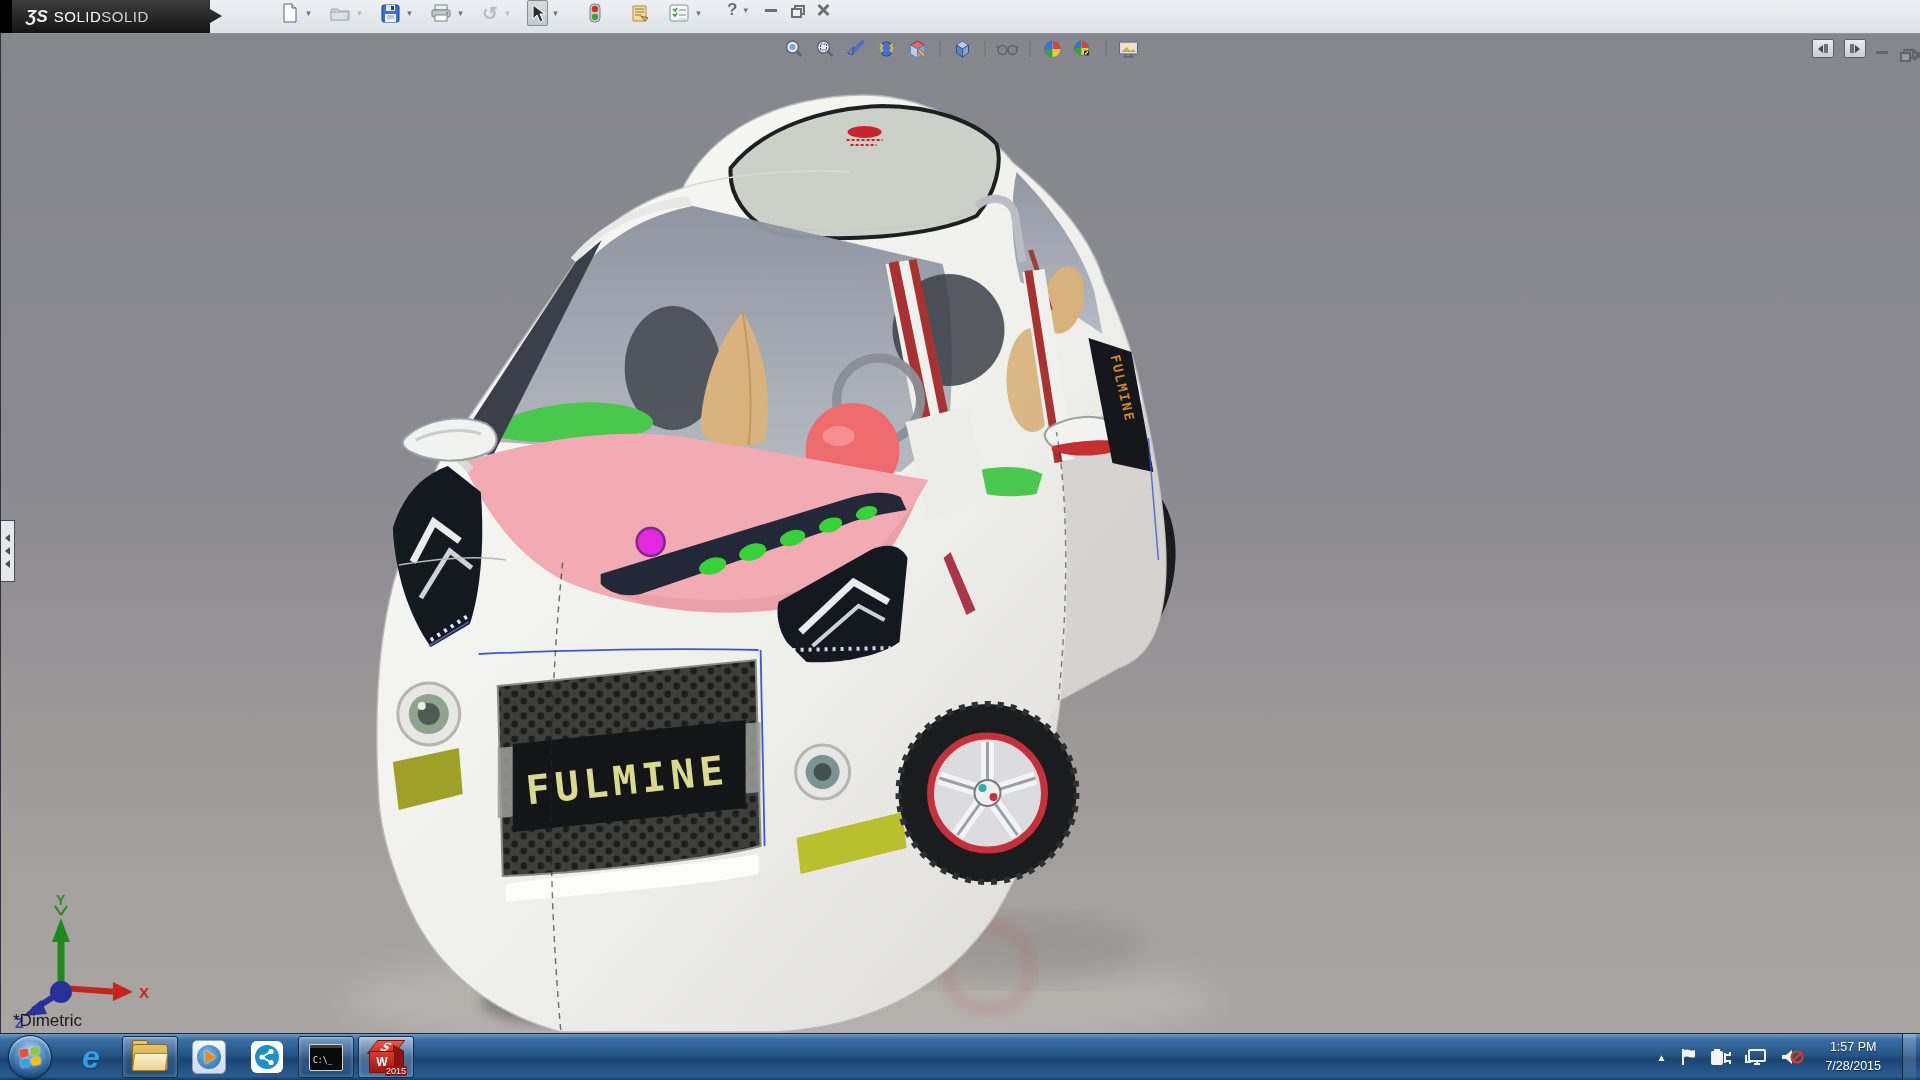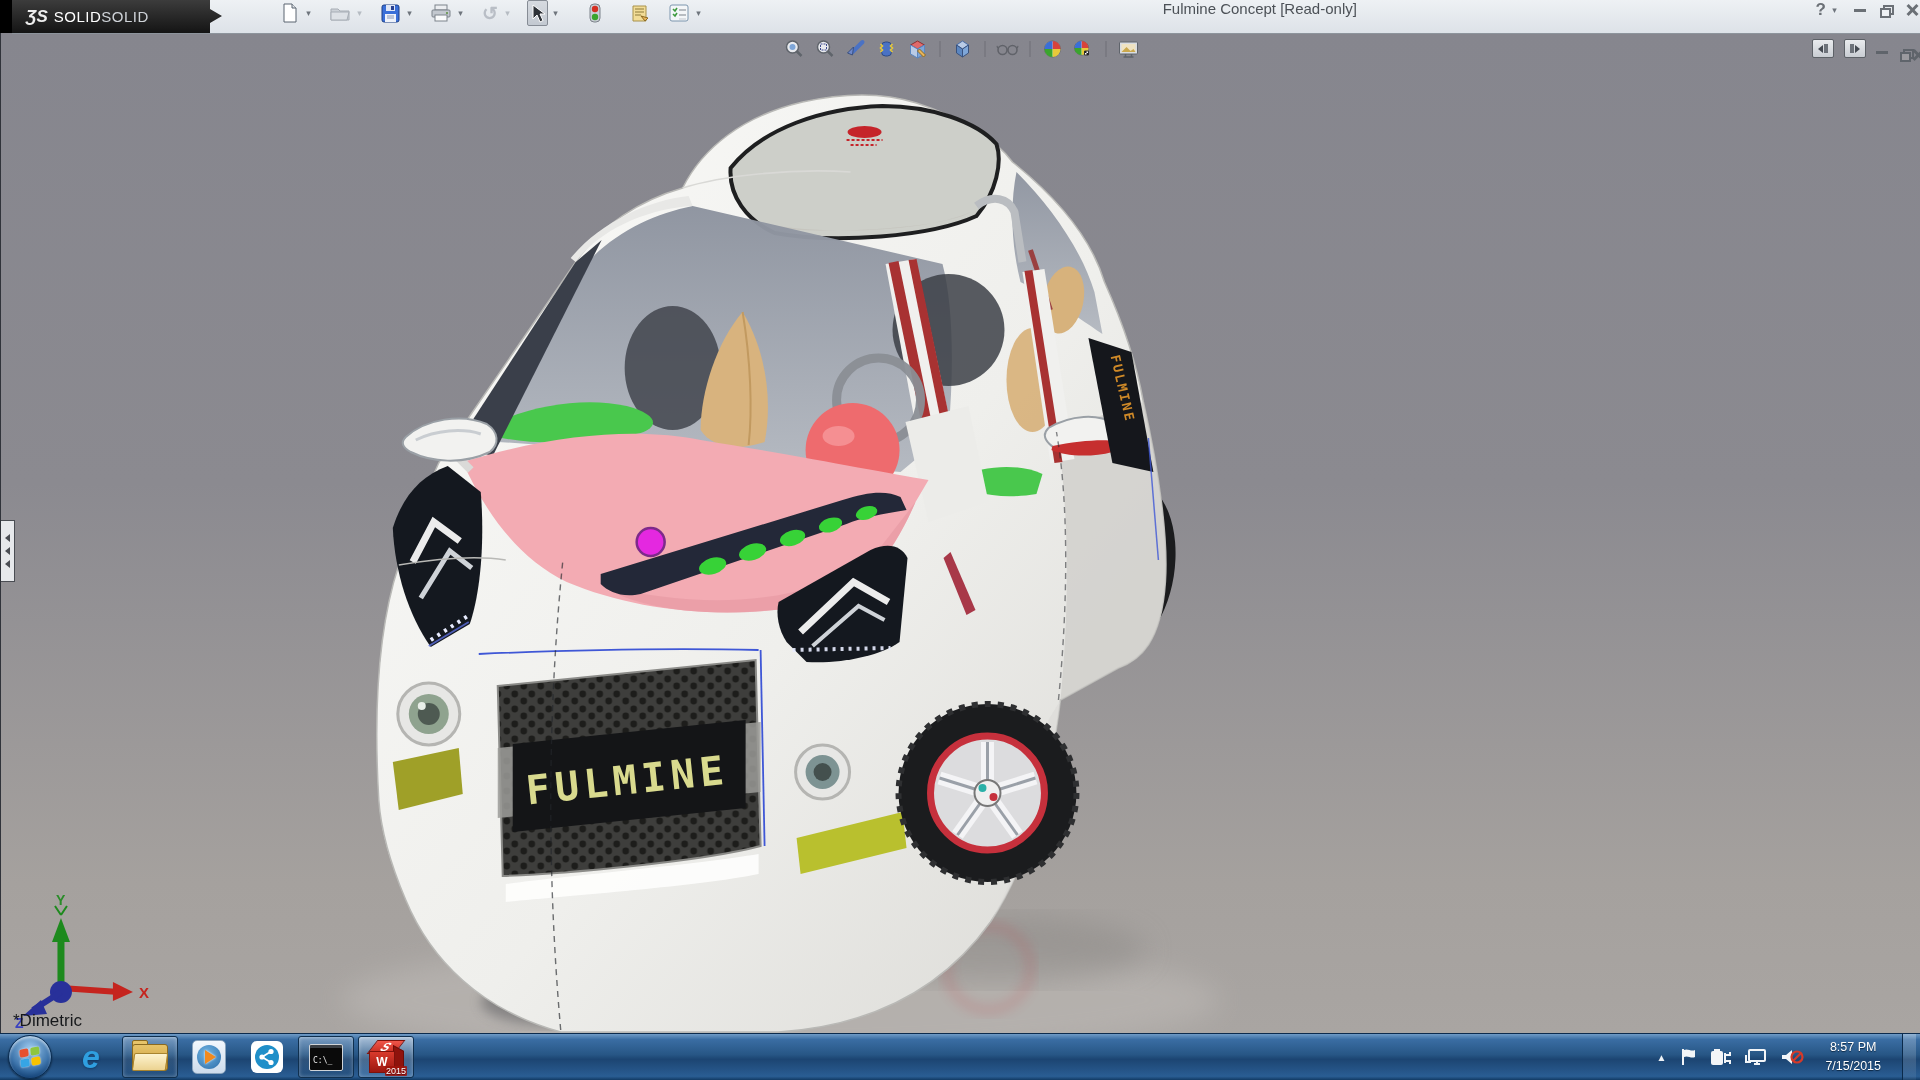"Fulmine Concept [Read-only]" div.tb-title { html: <div>Fulmine Concept [Read-only]</div> -> none }
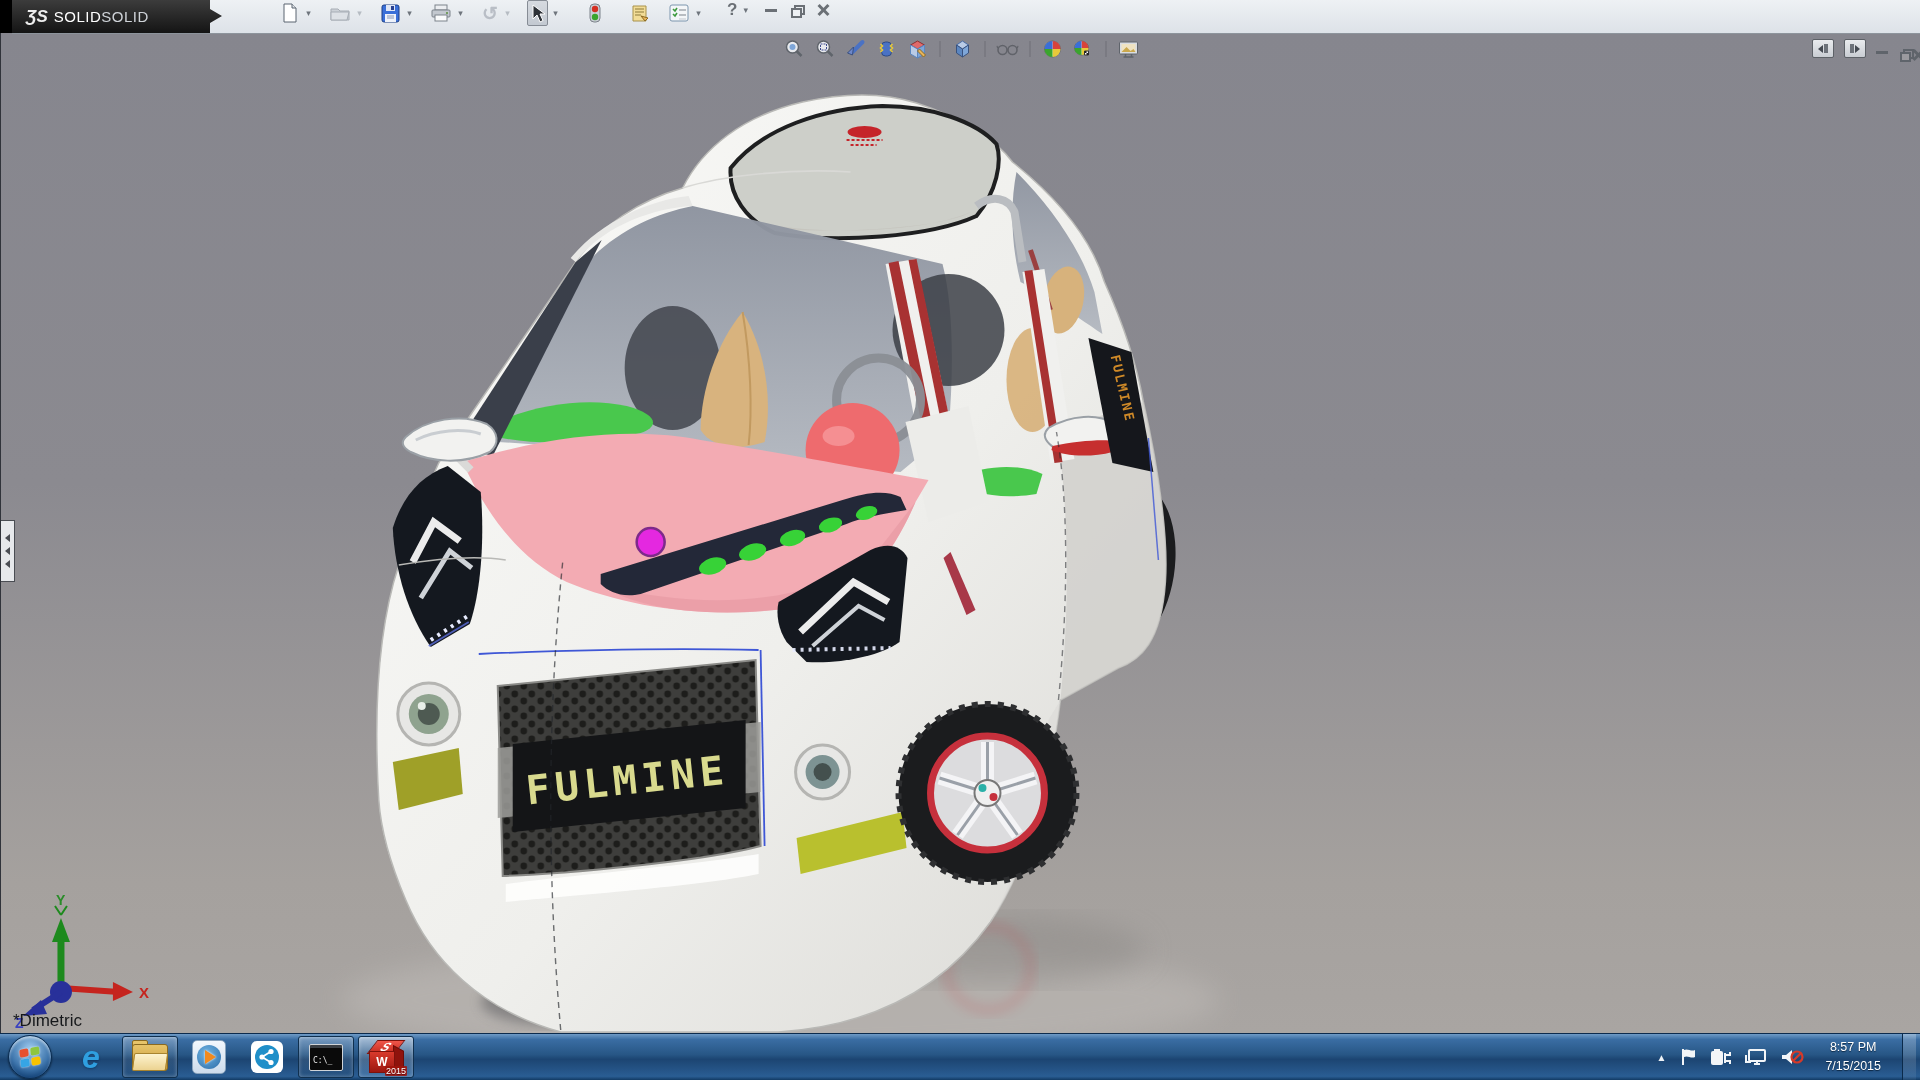"8:57 PM" div { text: 8:57 -> 1:57 }
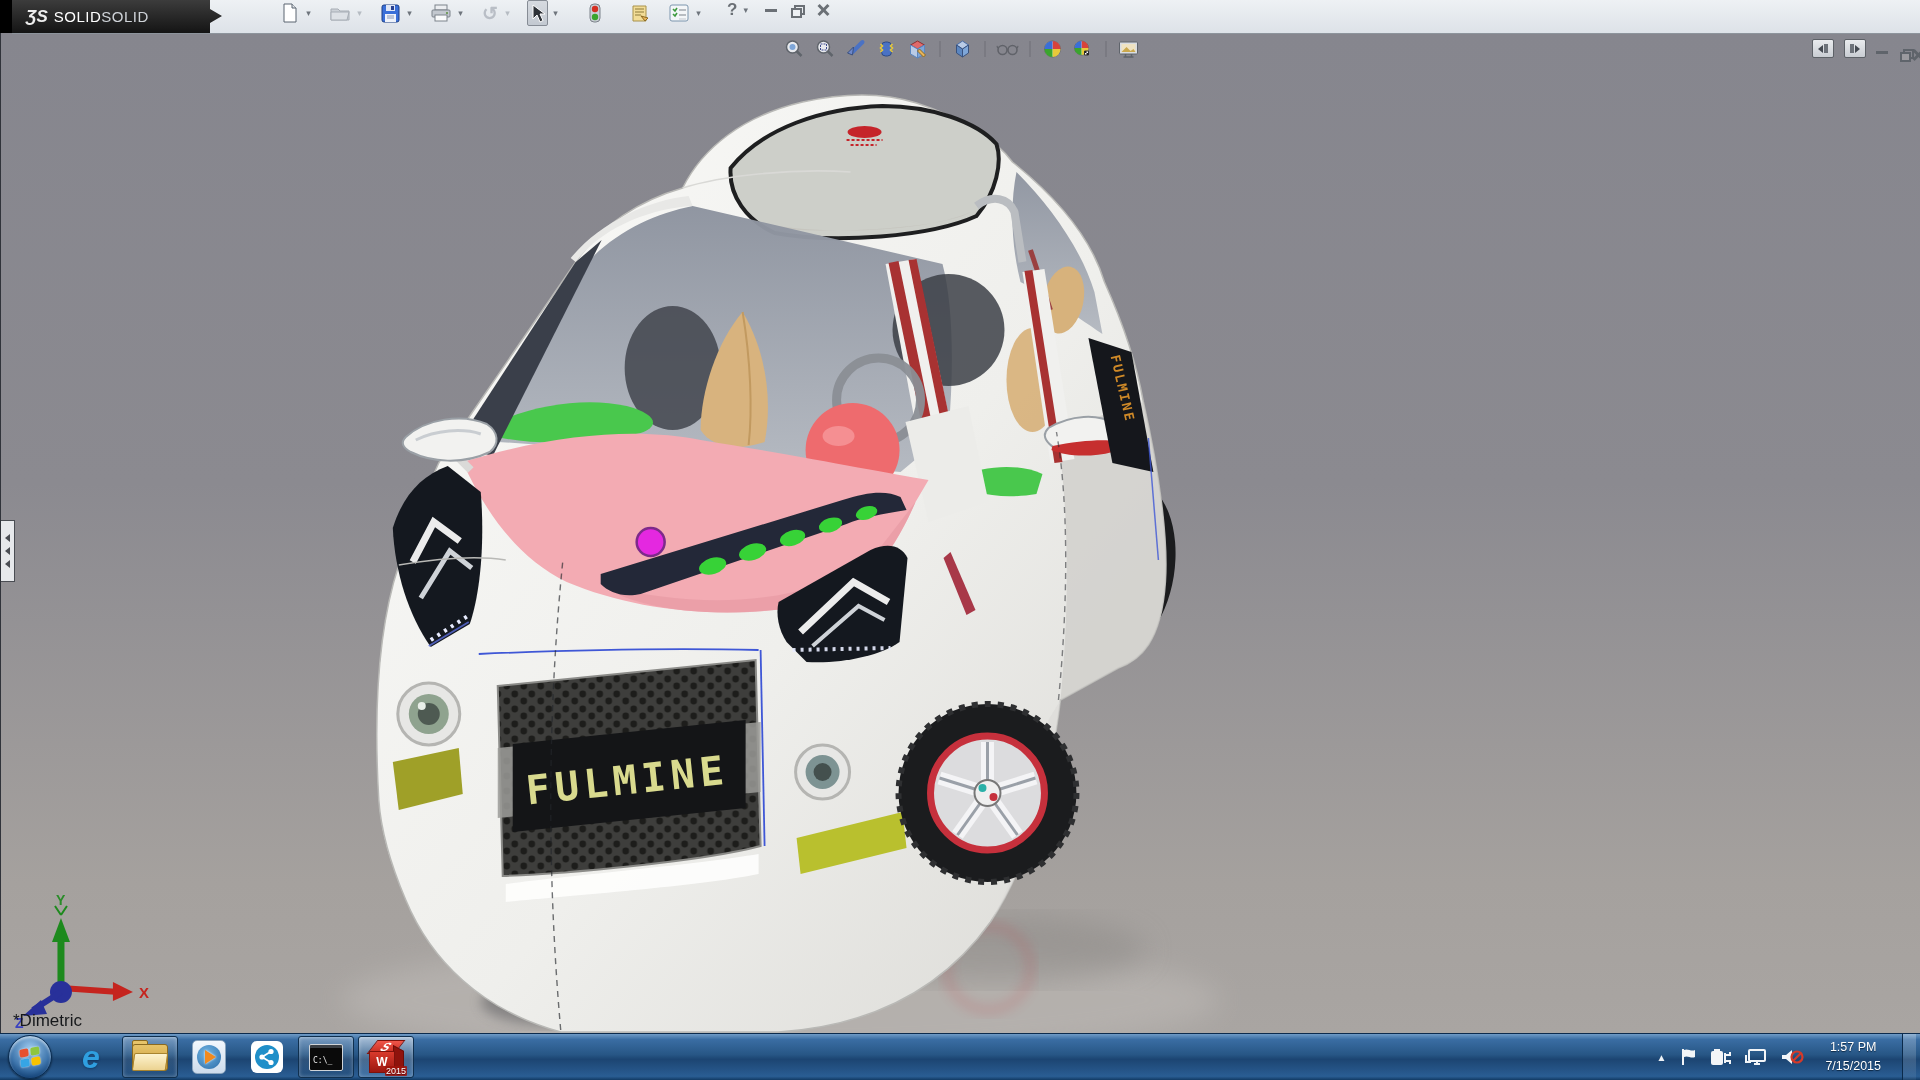"7/15/2015" div { text: 7/15/2015 -> 7/28/2015 }
